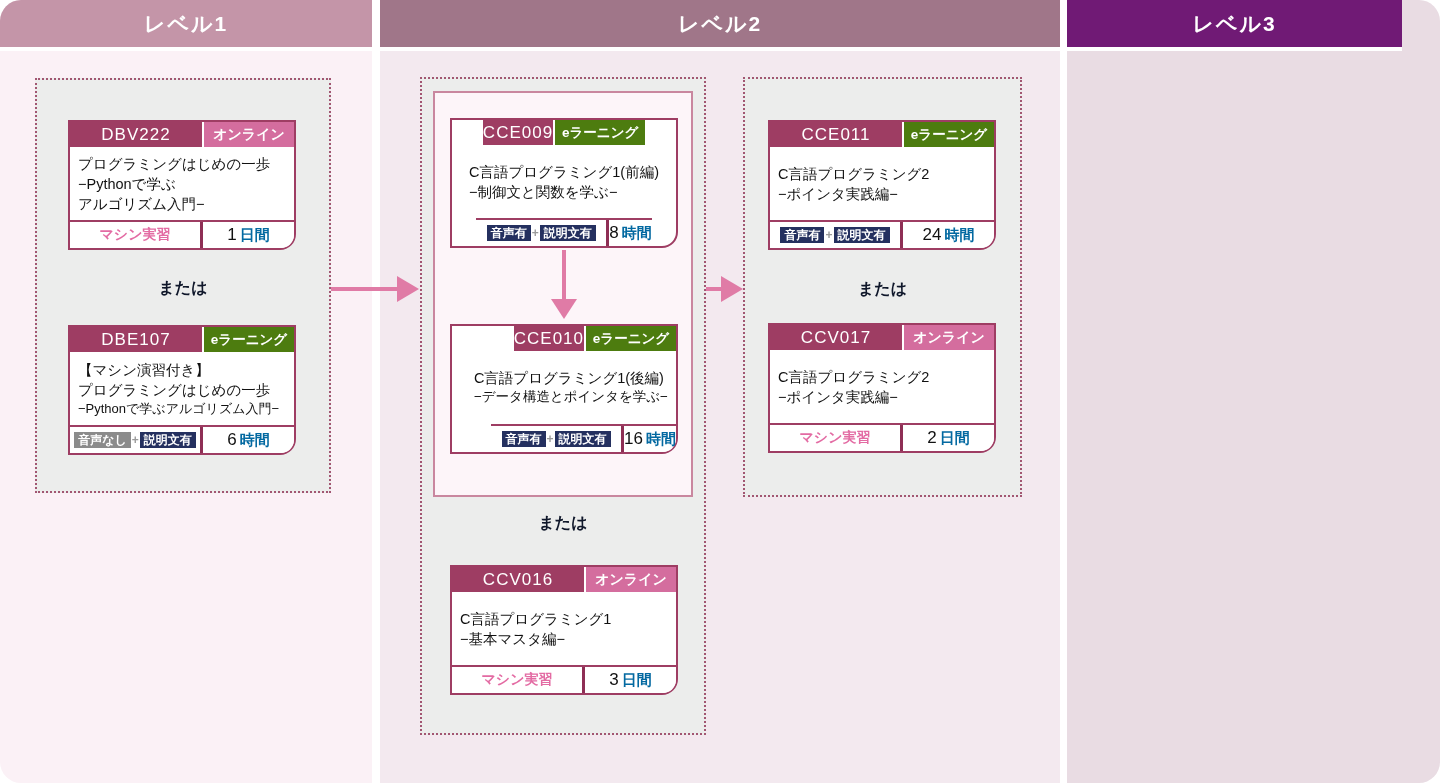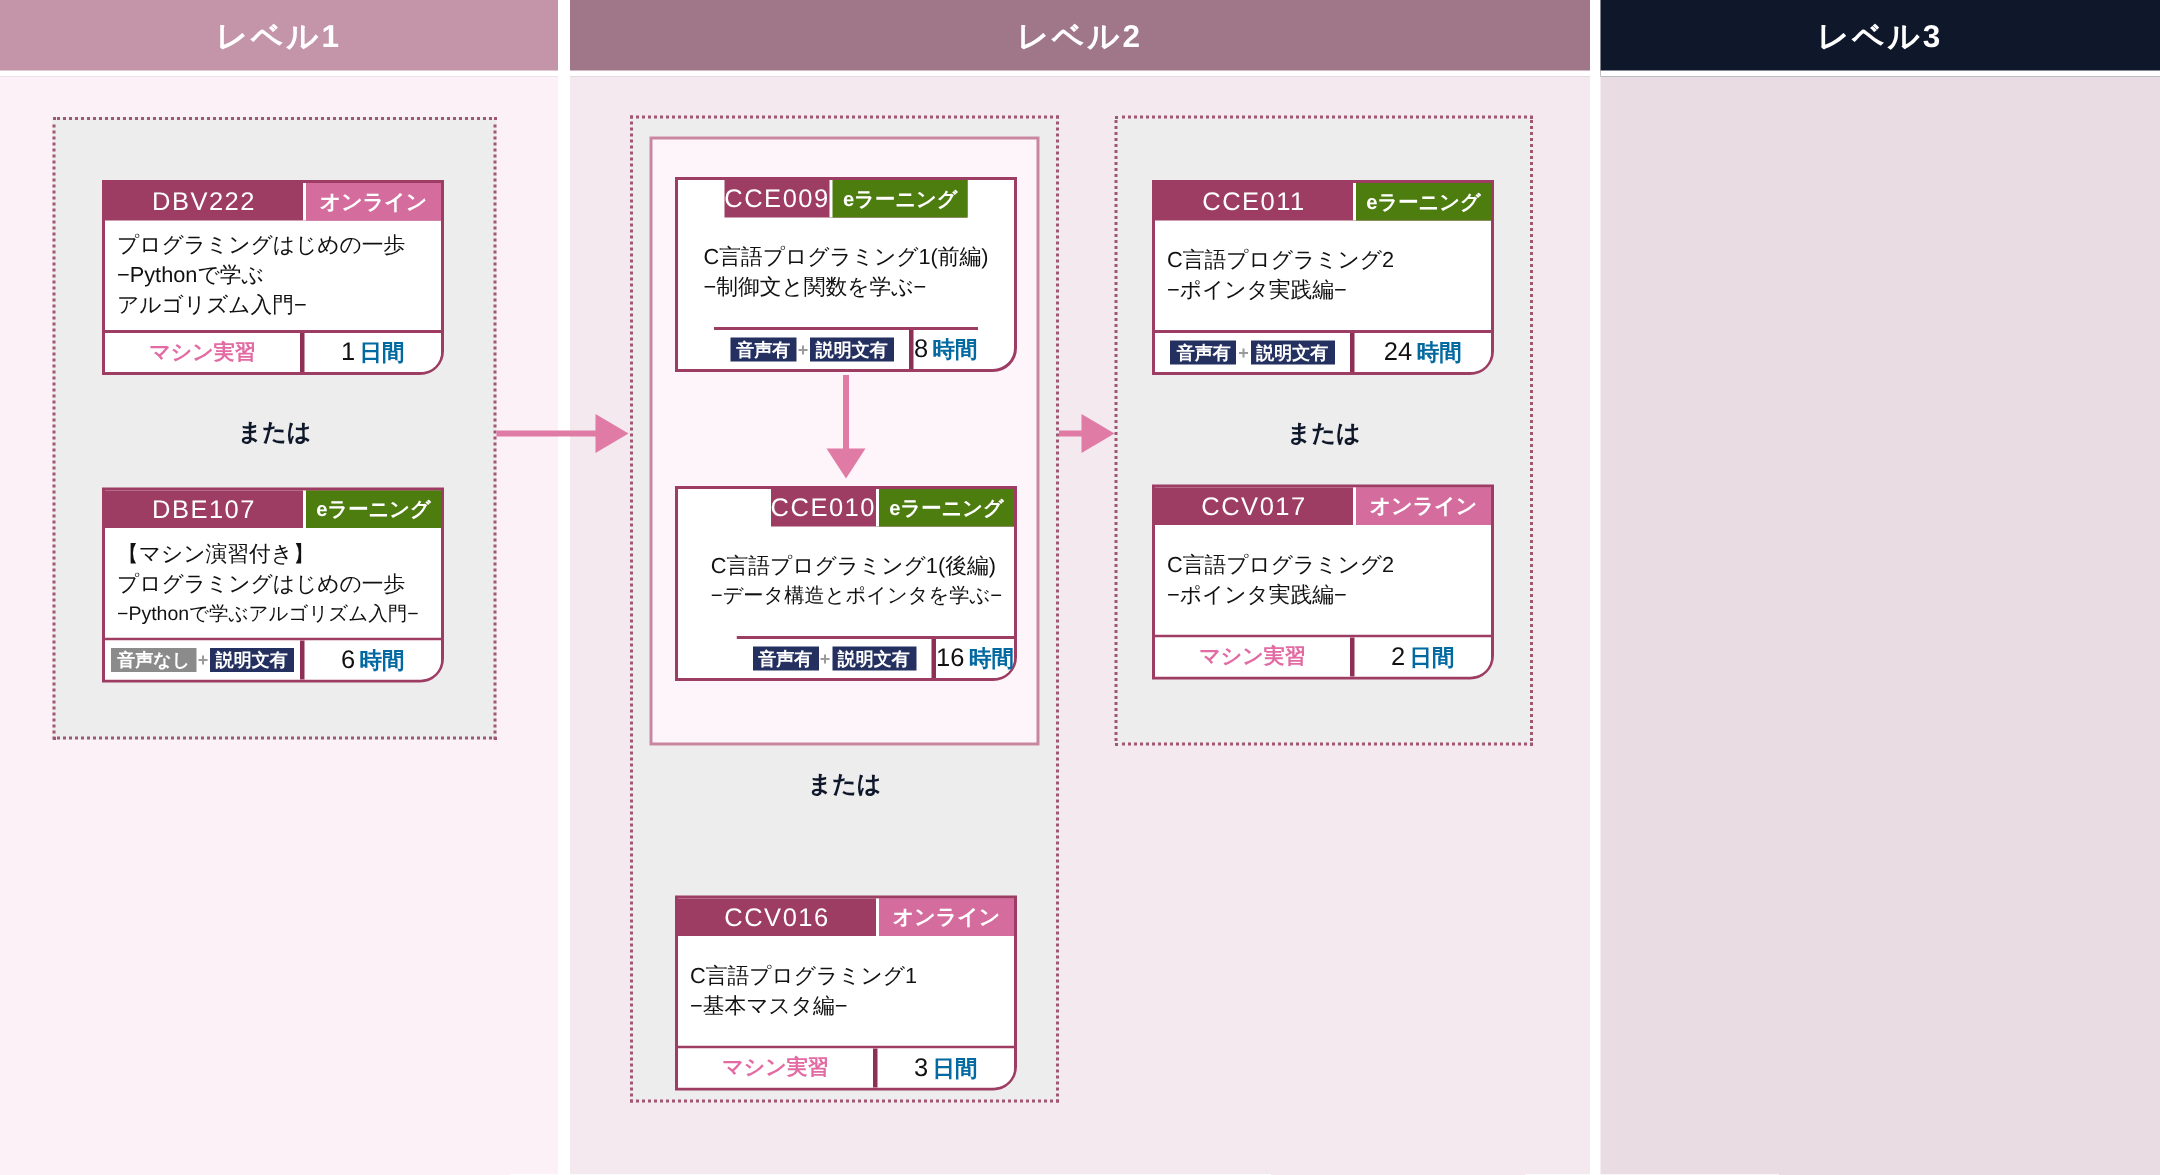"レベル1" .stage { border-radius: none -> 21px }
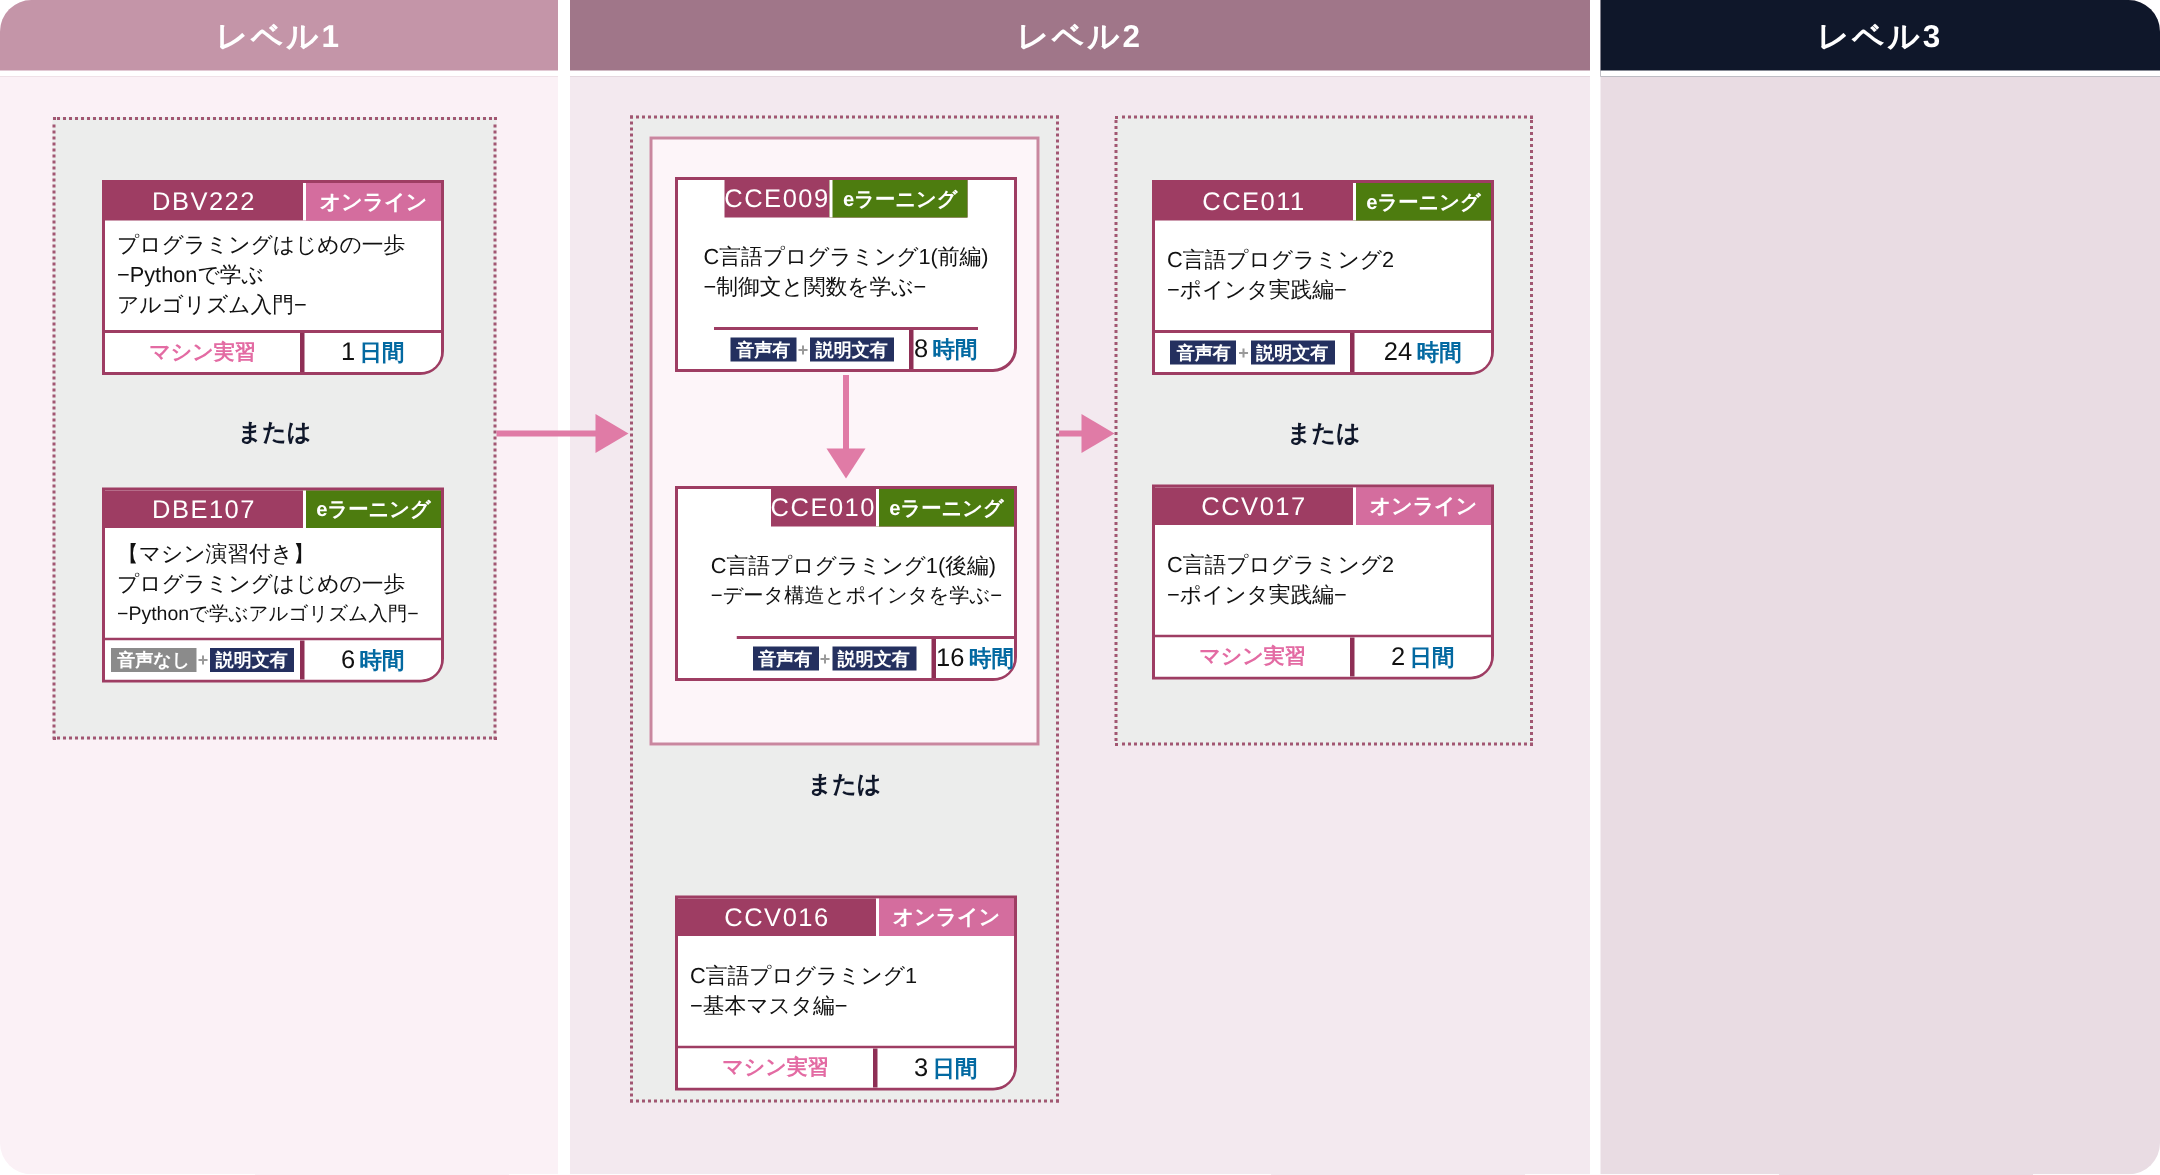"レベル3" .level-head.h3 { background: #0f172a -> #701a75; width: 373px -> 335px }
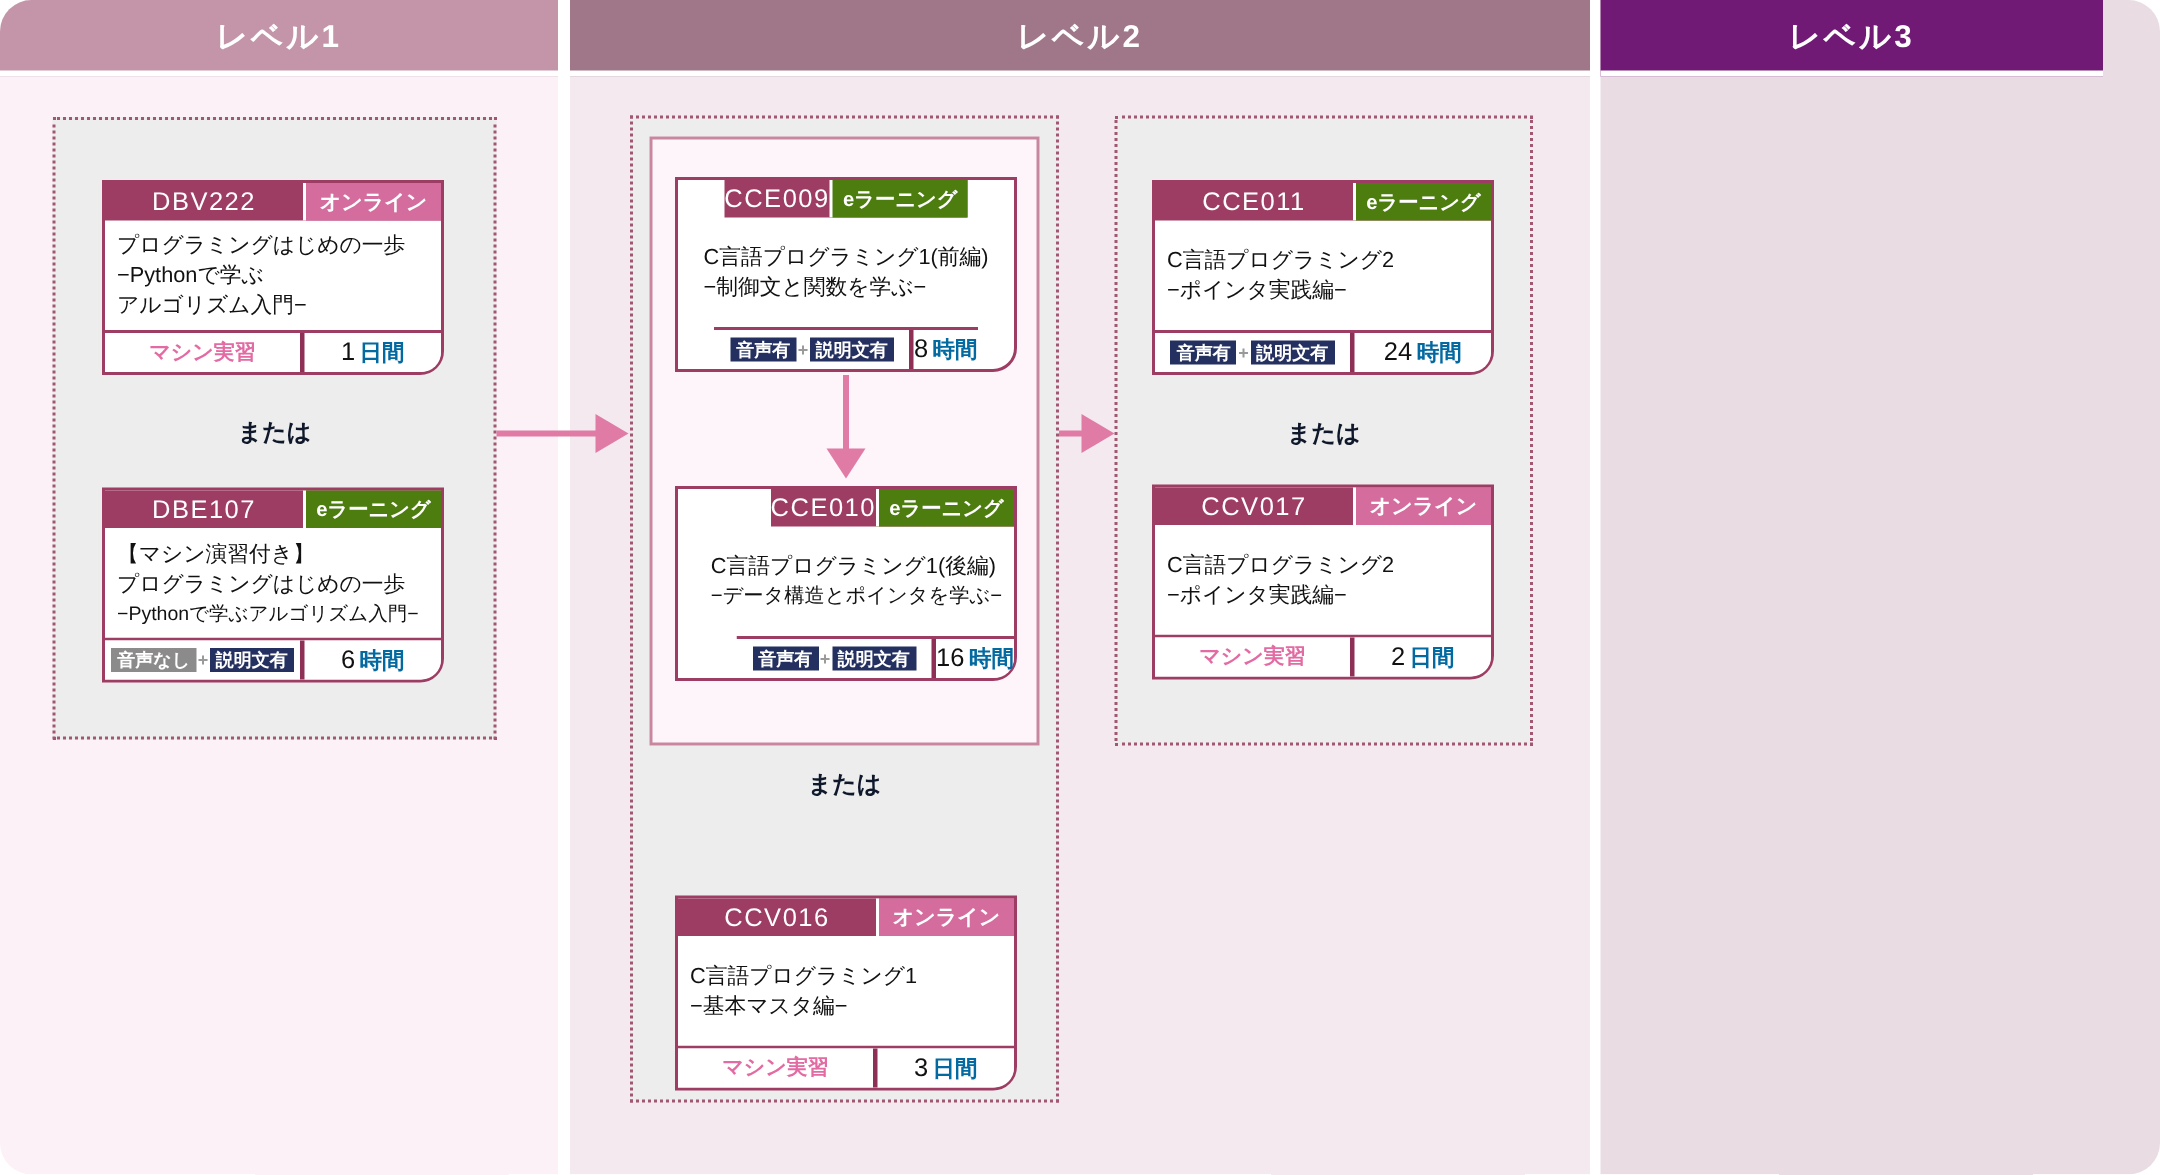"CCV016" div.card { margin-top: 32px -> none }
